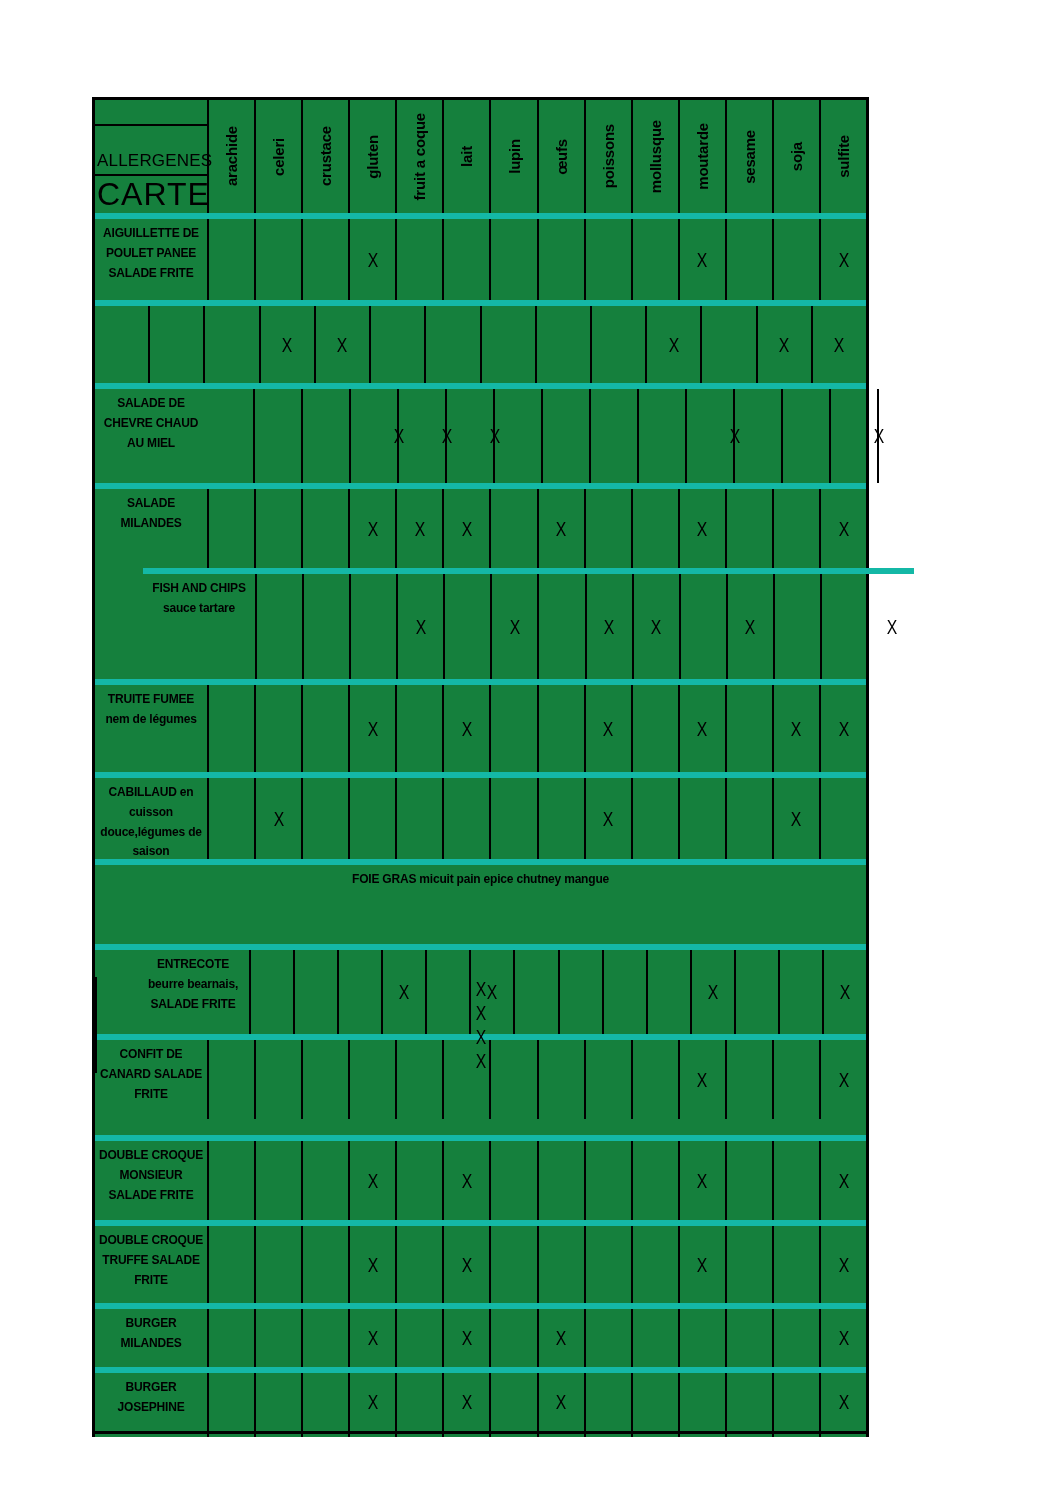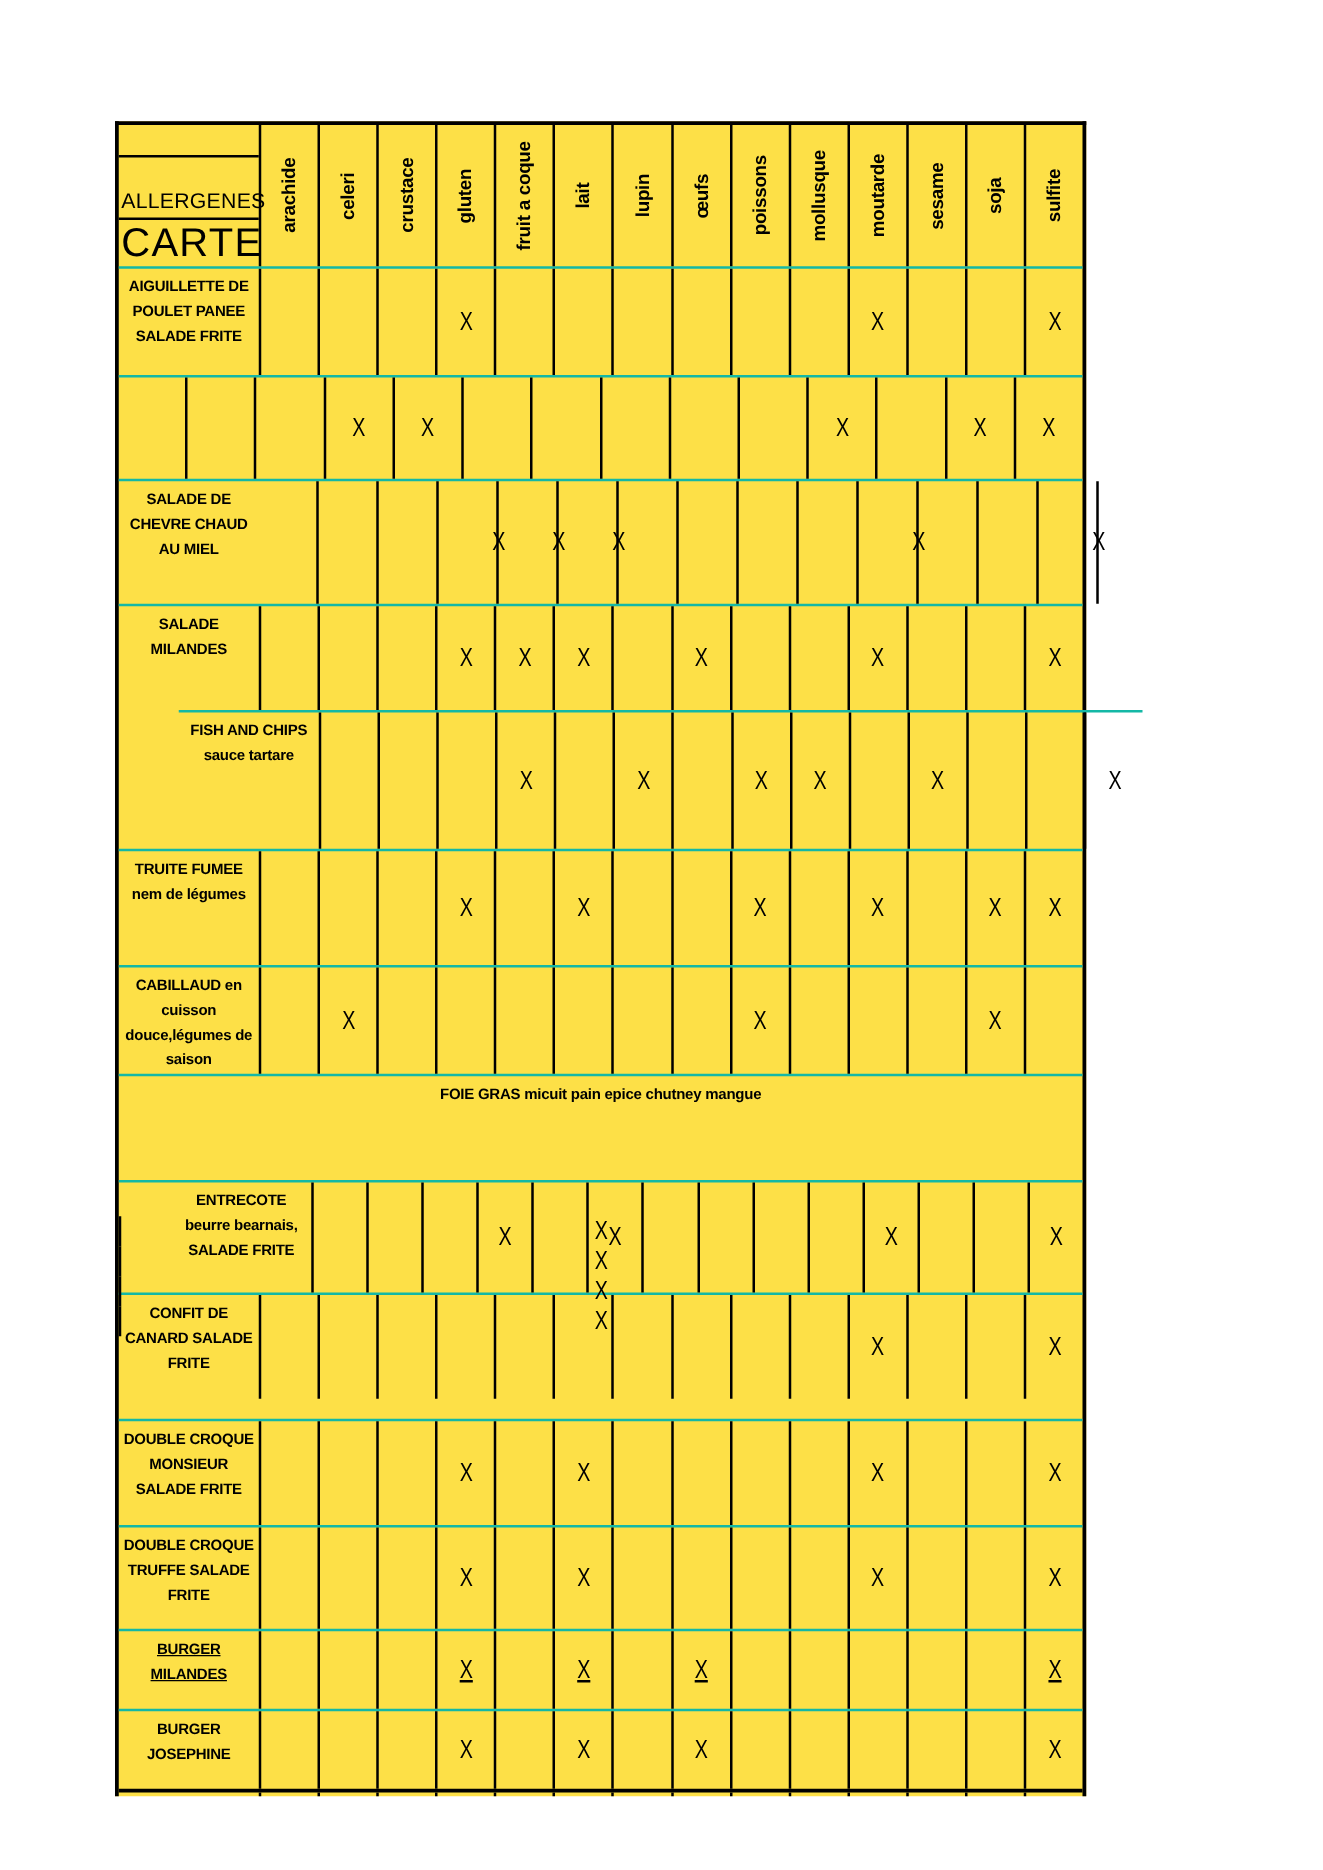"ALLERGENES" .allergen-table { background: #fde047 -> #15803d }
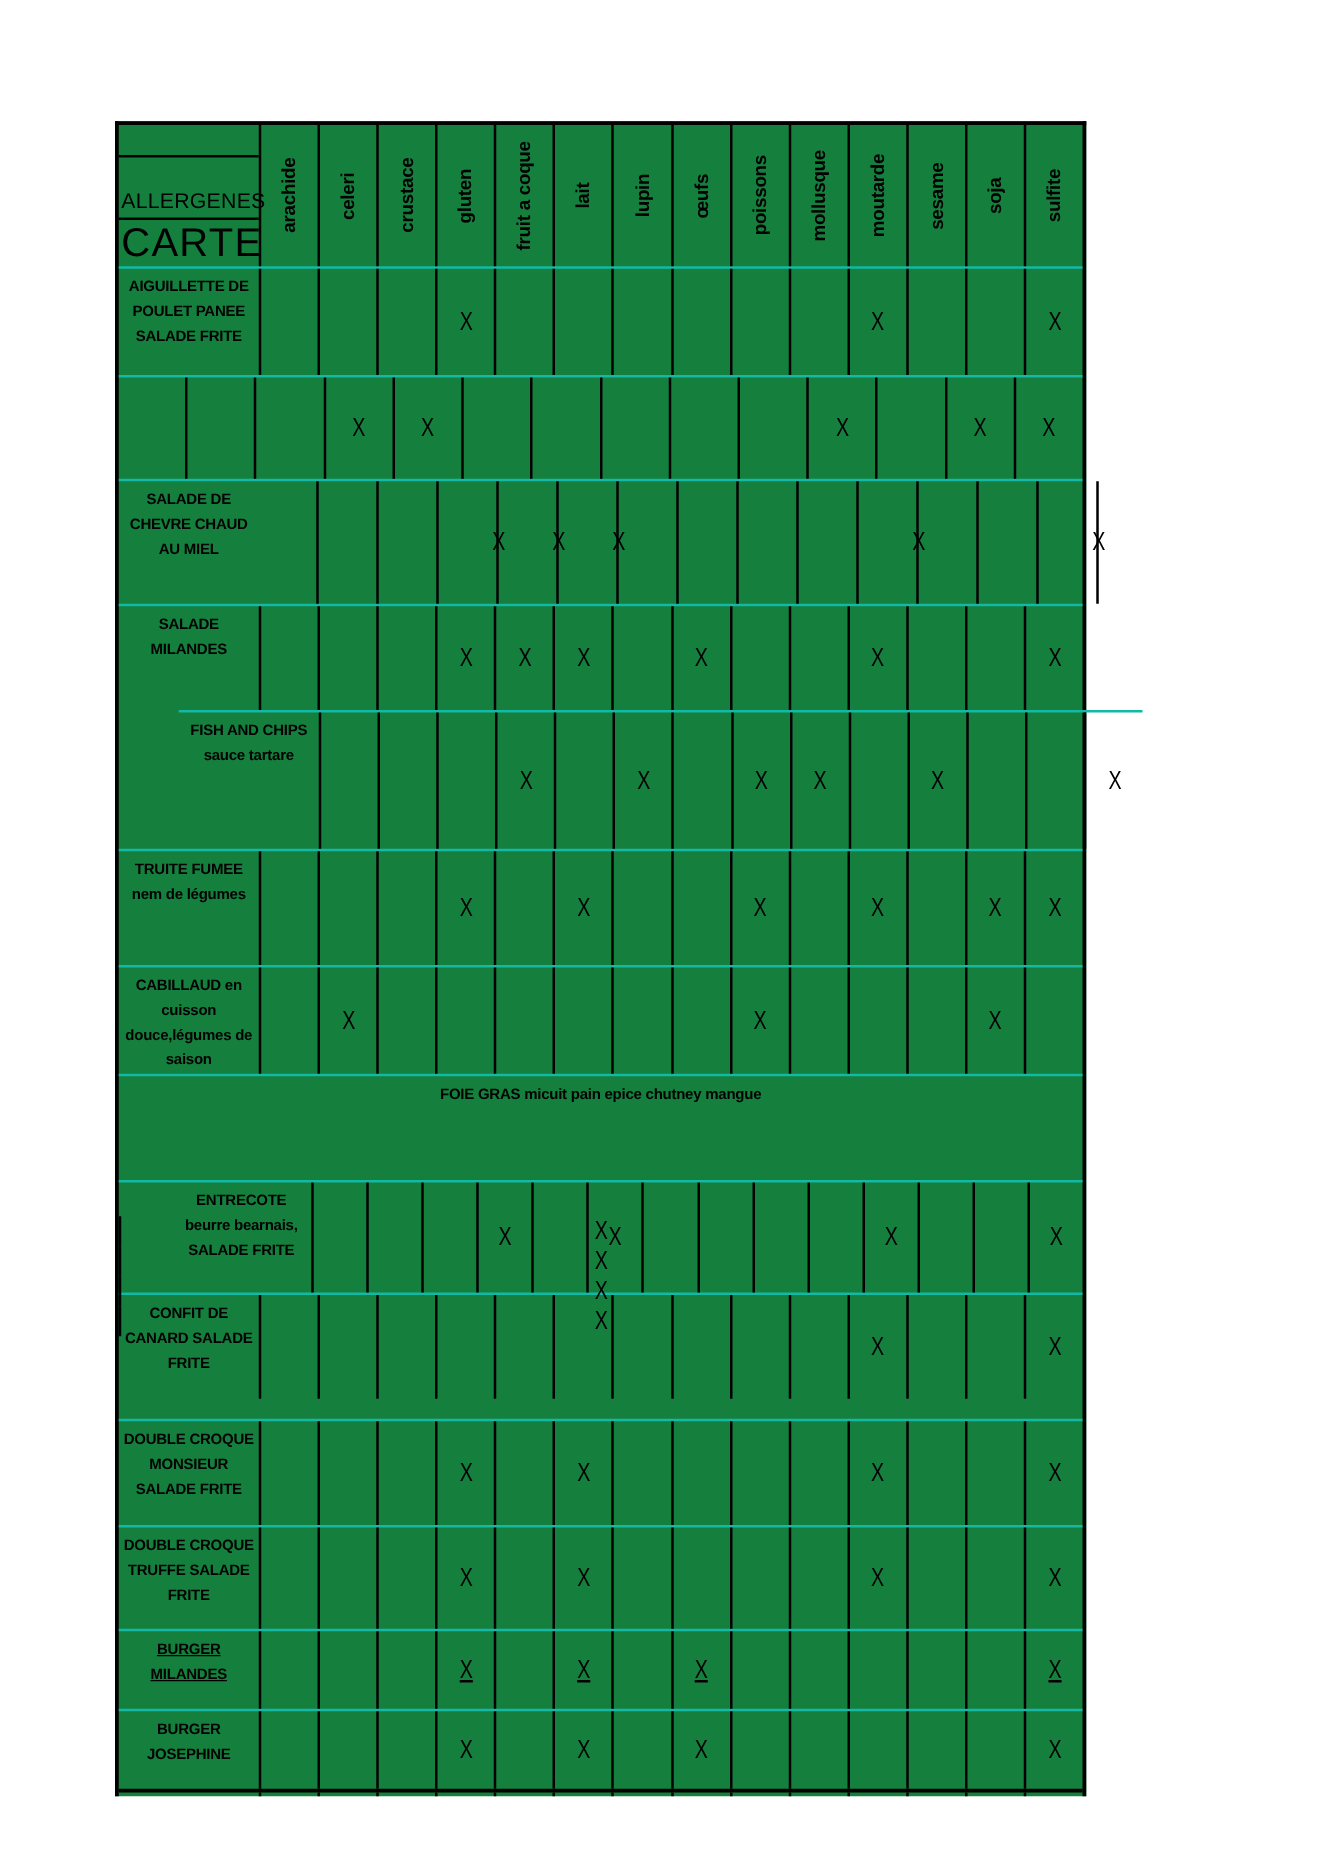"AIGUILLETTE DE POULET PANEE SALADE" .body-row { border-top: 2px solid #14b8a6 -> 6px solid #14b8a6 }
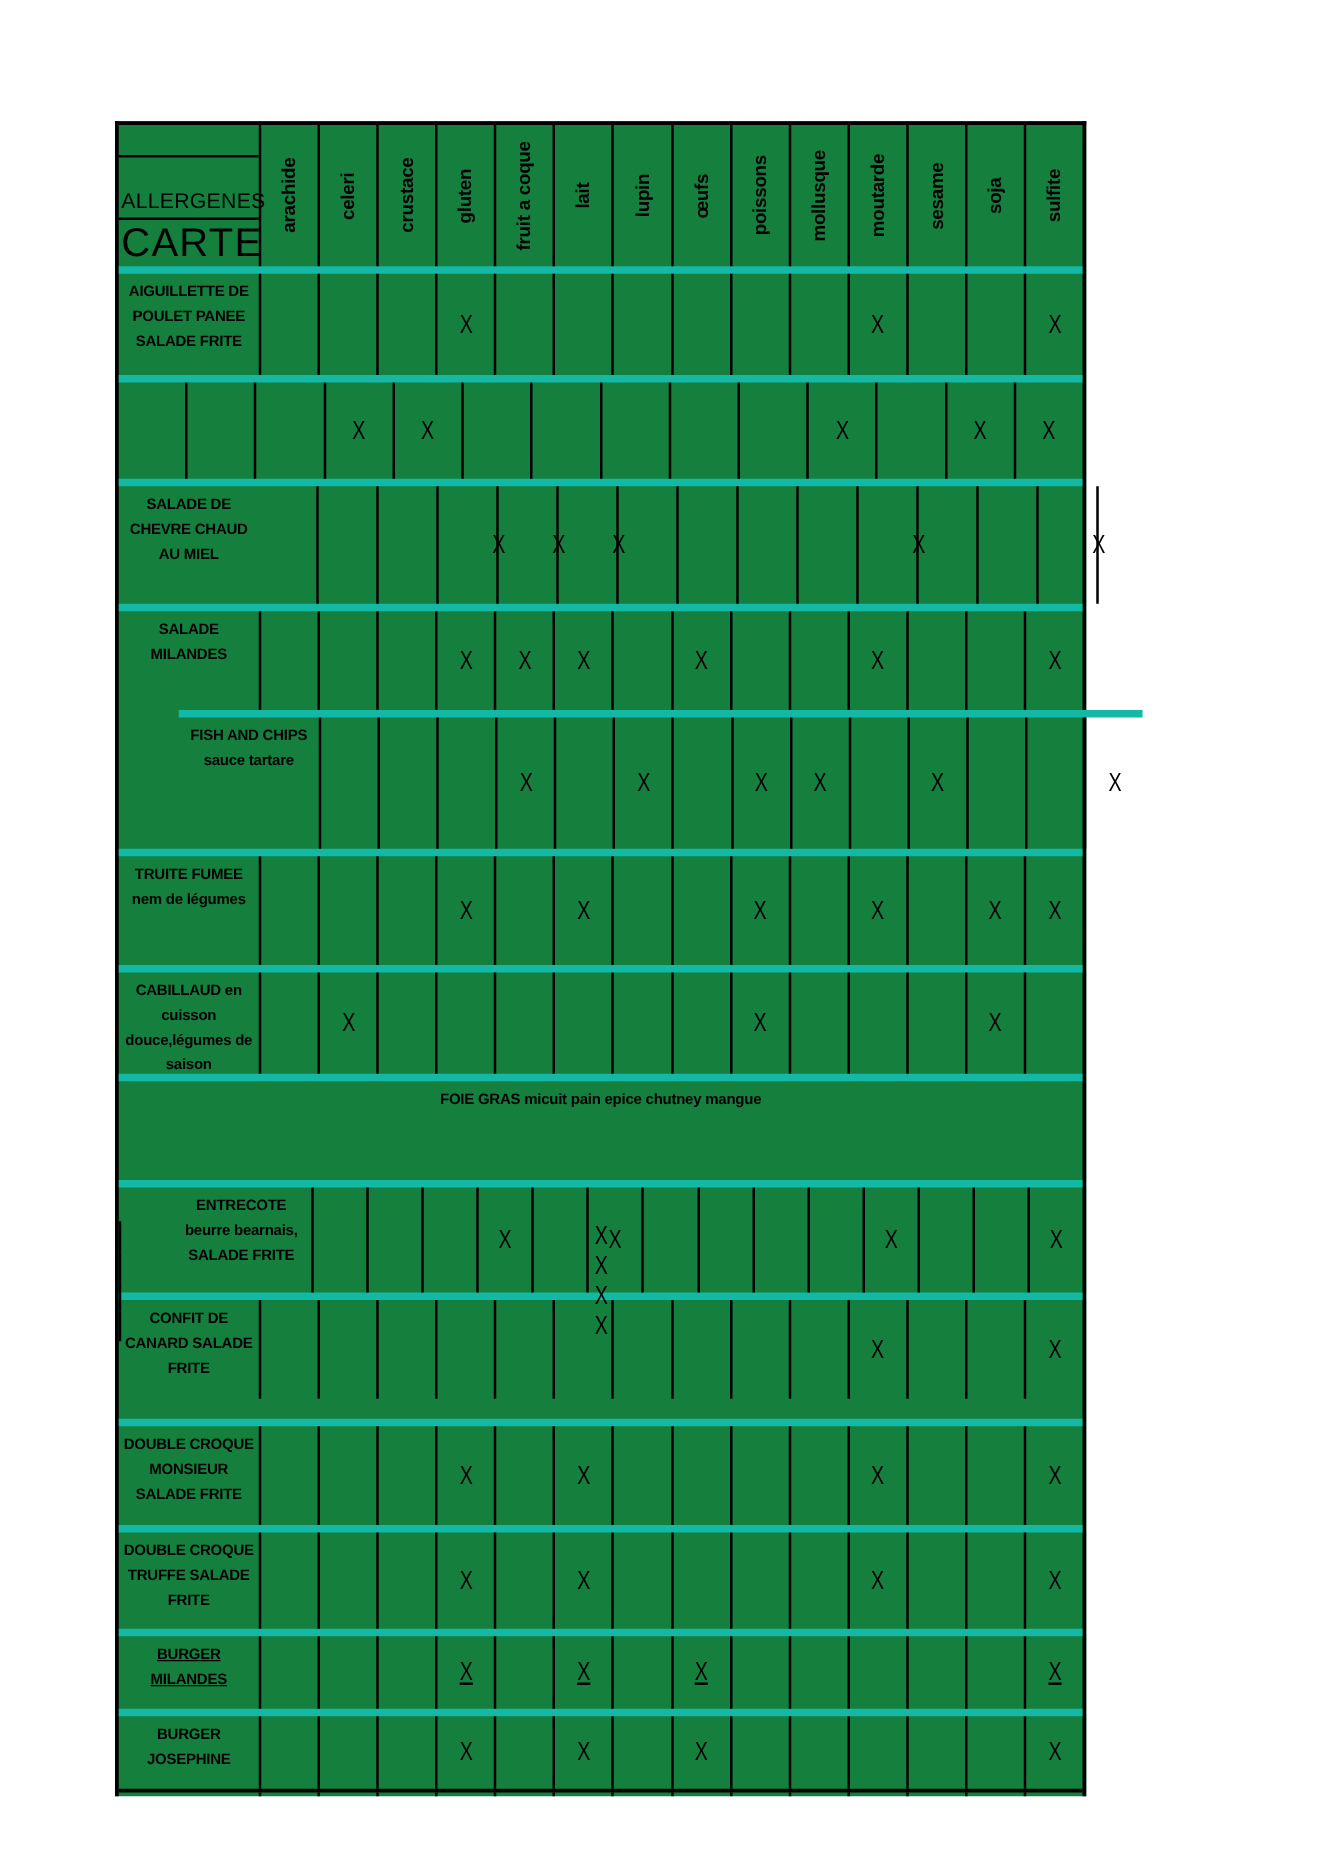"BURGER MILANDES" #body-rows .body-row:nth-child(13) { text-decoration: underline -> none }
